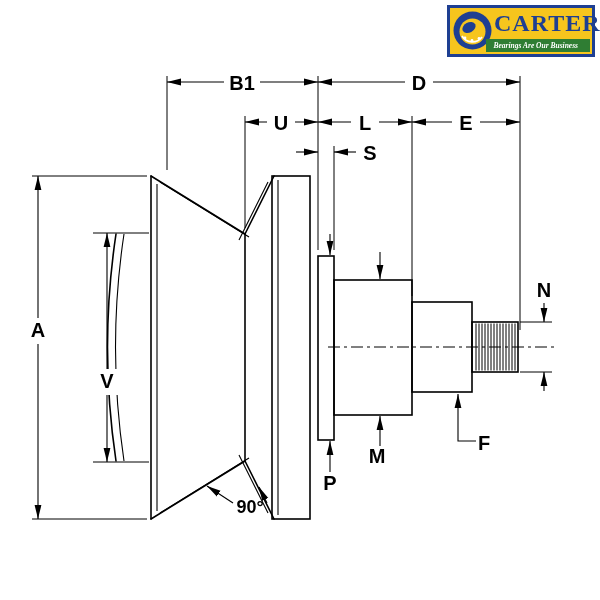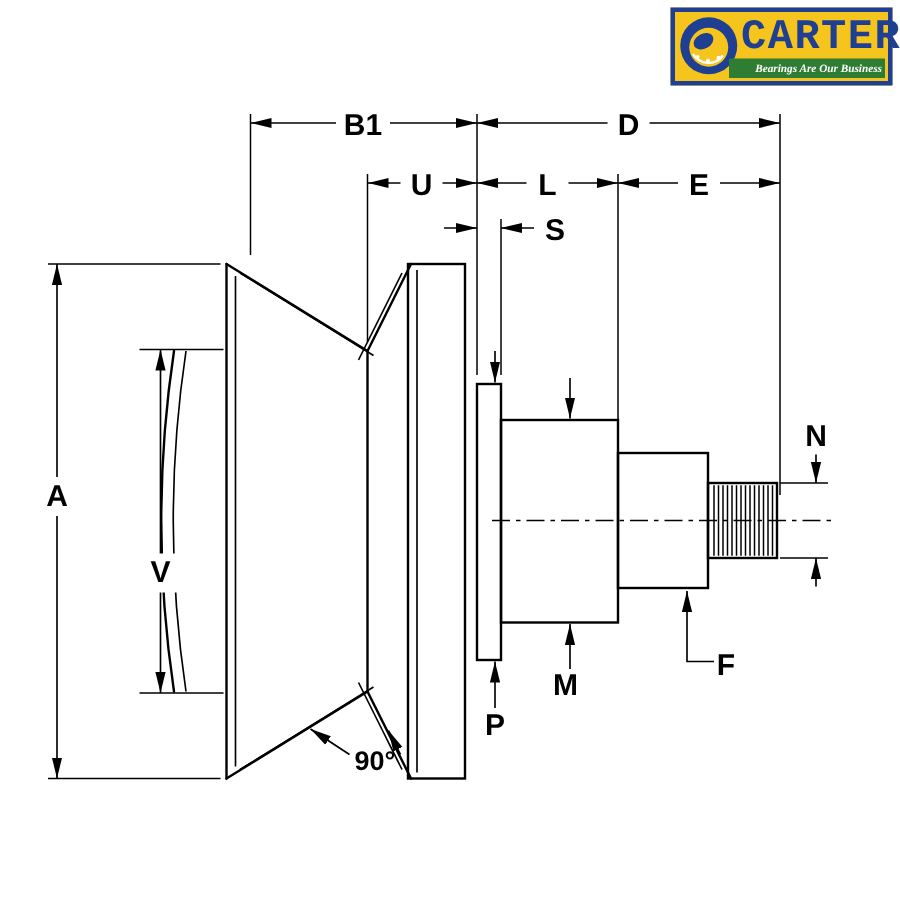"CARTER" .logo-text { font-family: Liberation Mono, monospace -> Liberation Serif, serif; font-size: 28px -> 24px }
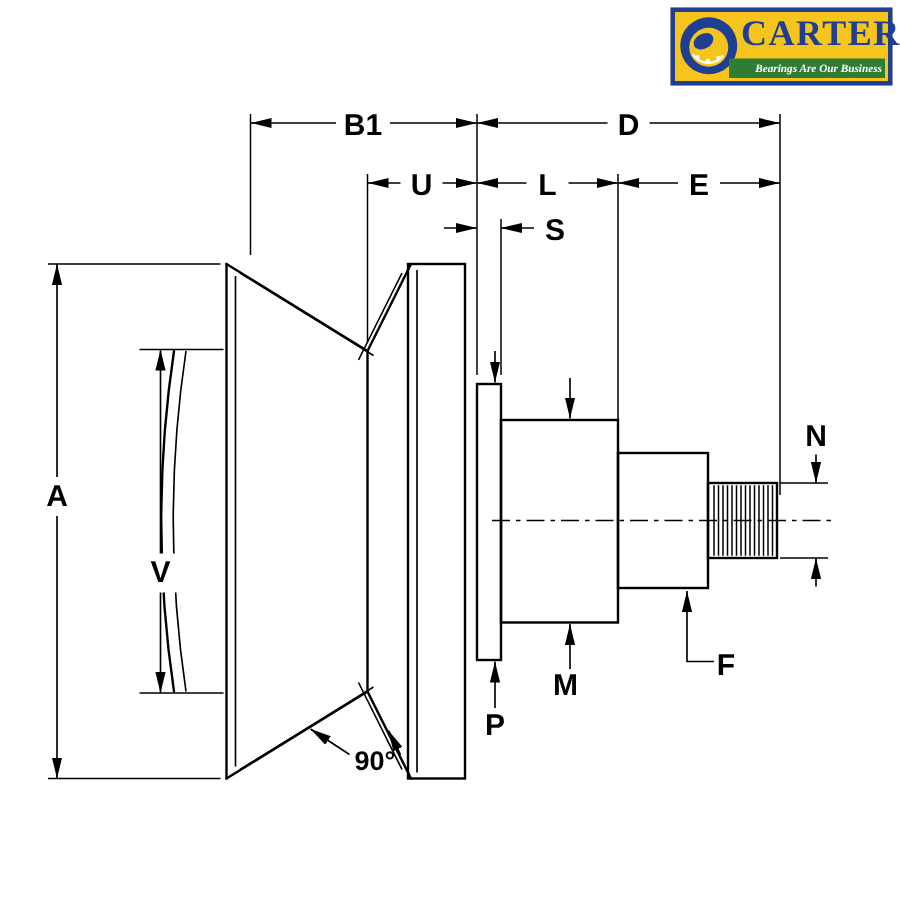"Bearings Are Our Business" .logo-tagline-bar { padding-right: 2px -> 12px }
